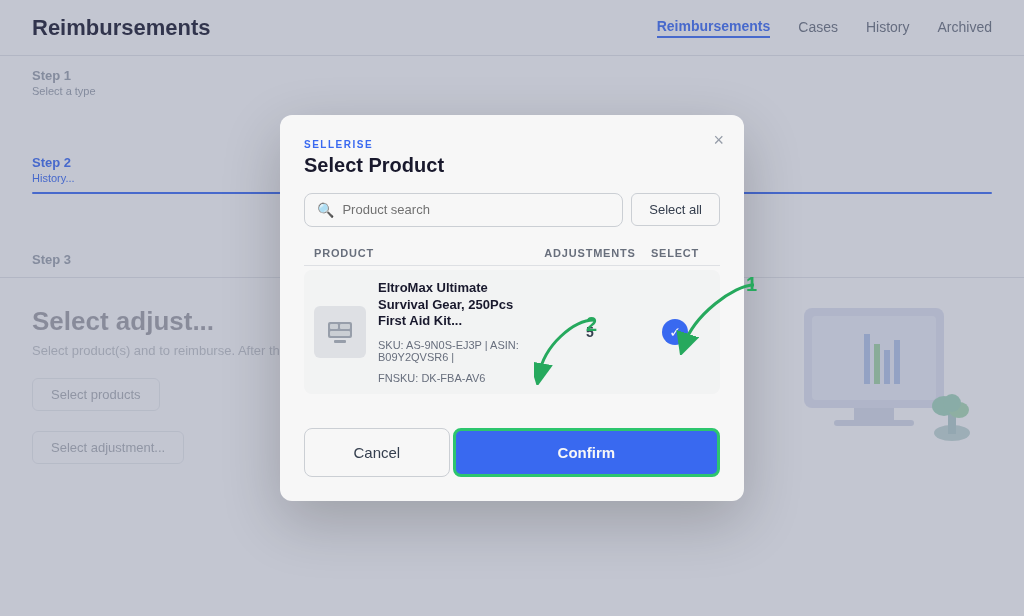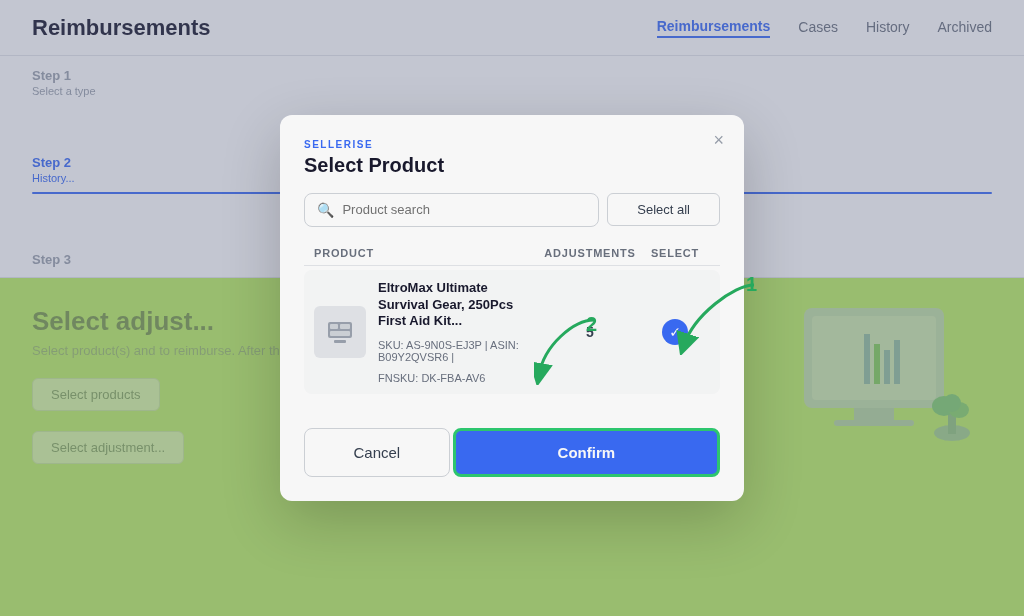"Reimbursements" .bg-page { background: #bef264 -> #ffffff }
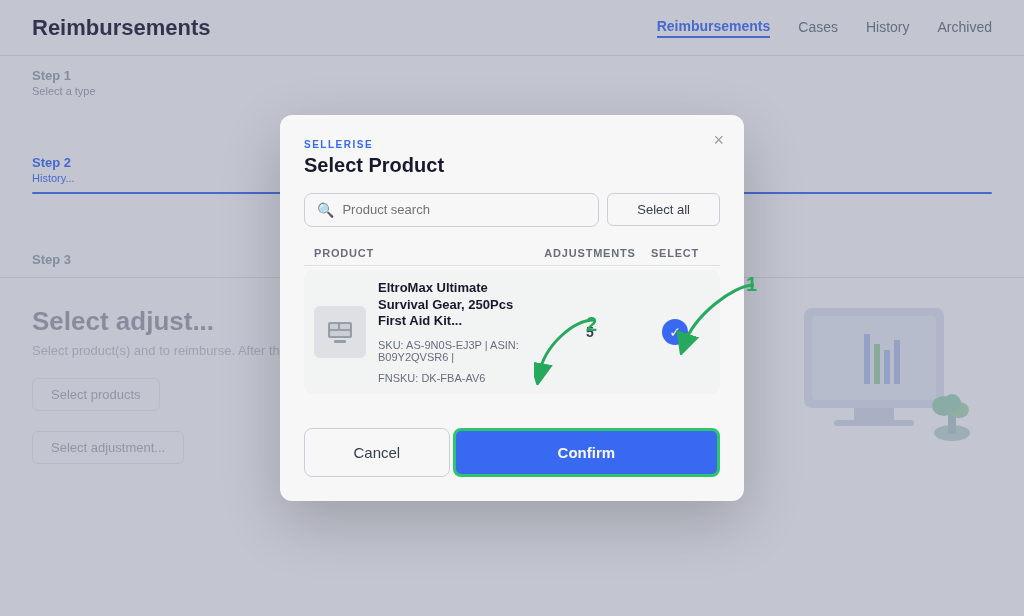"Select all" .btn-select-all { padding: 8px 29px -> 8px 17px }
